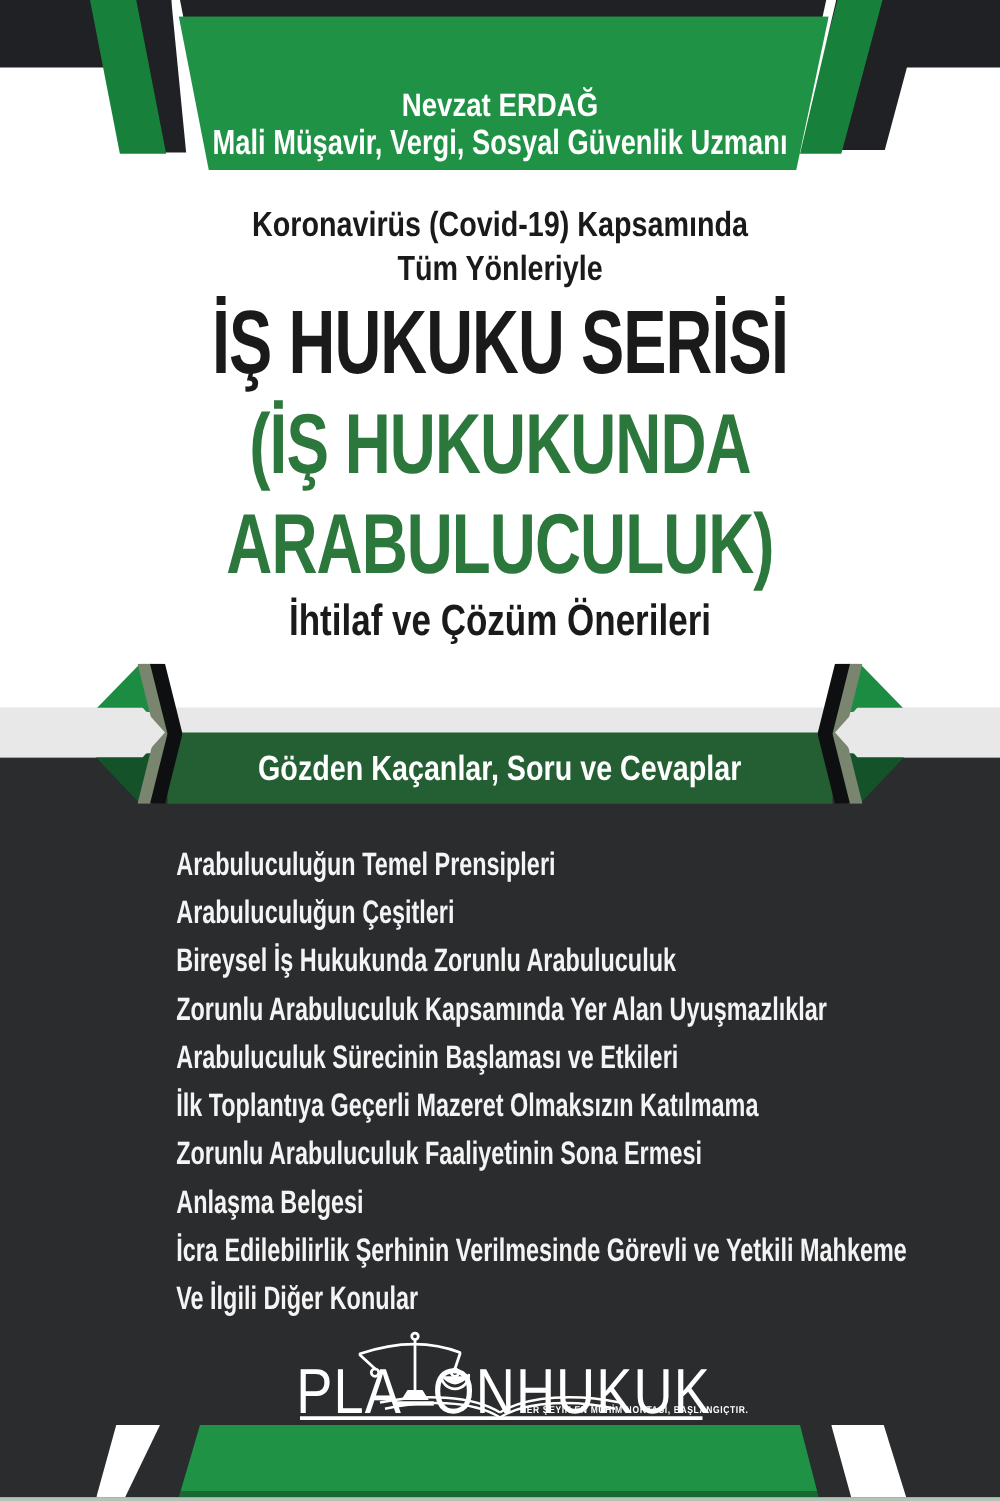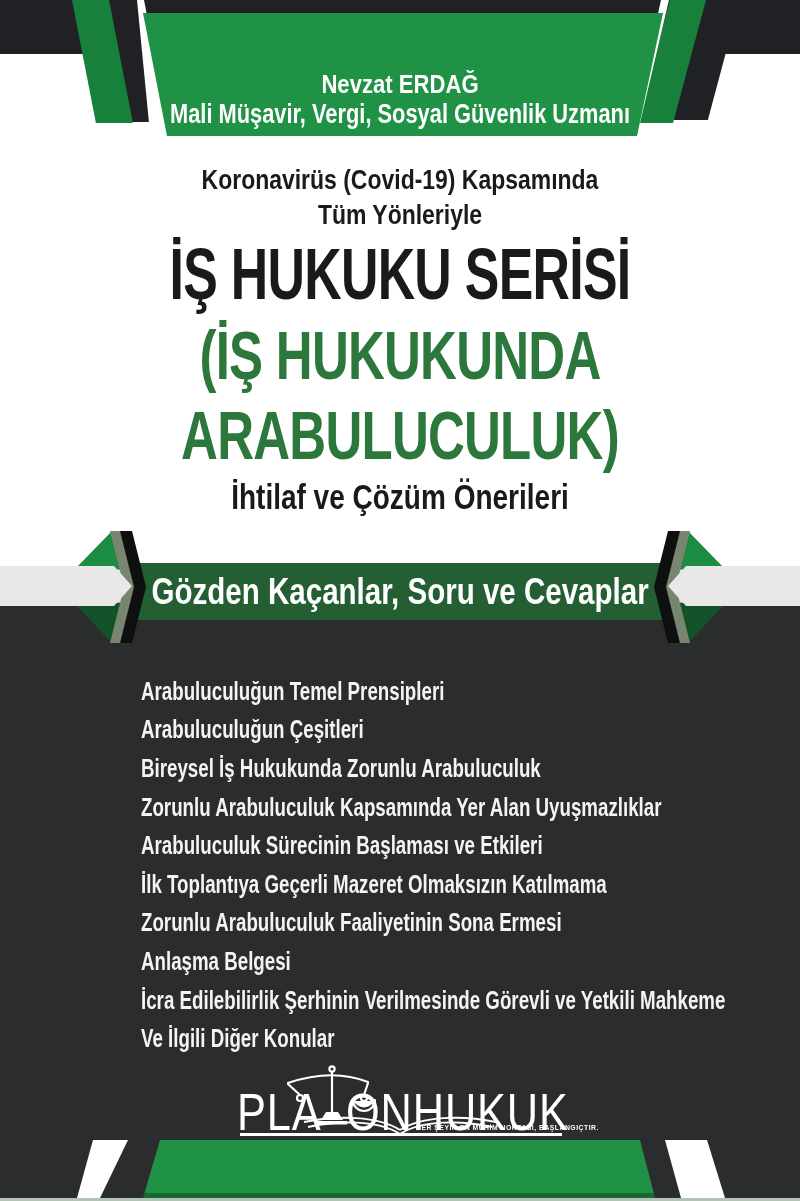"Gözden Kaçanlar, Soru ve Cevaplar" .ribbon-bottom { font-size: 36px -> 28px; top: 563px -> 586px }
